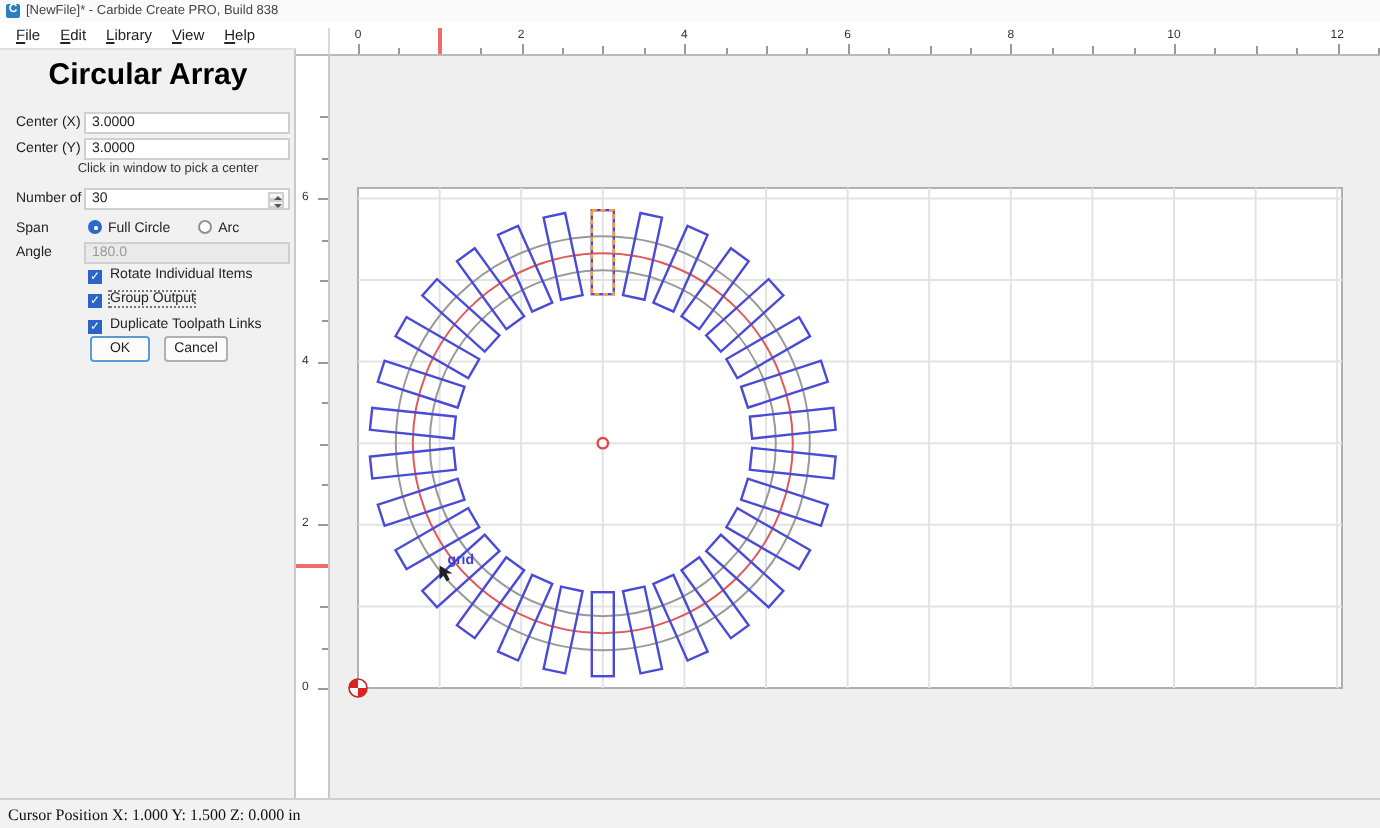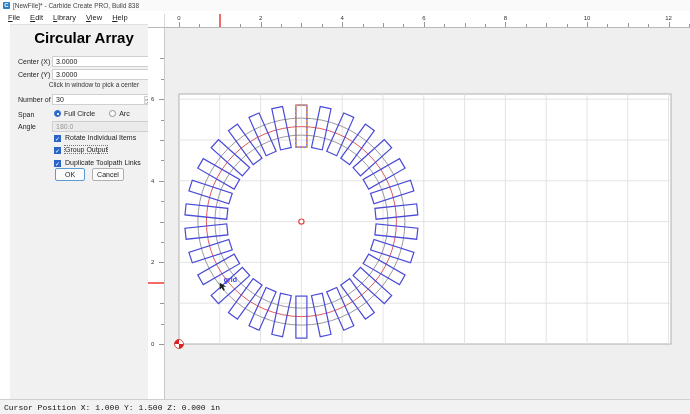"Circular Array" .panel { left: 10px -> 0 }
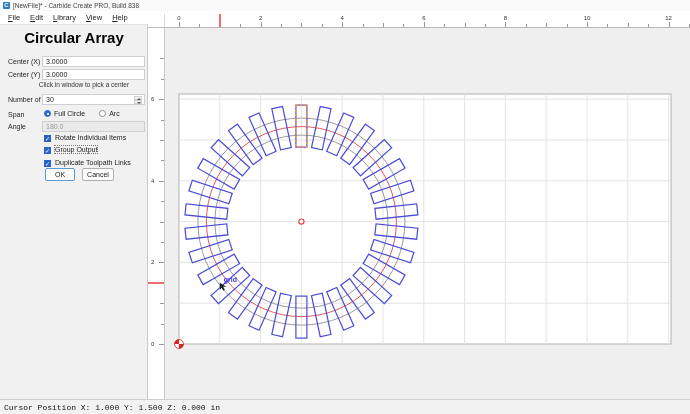"Cursor Position X: 1.000 Y:" .status-text { font-family: Liberation Mono, monospace -> Liberation Serif, serif }
